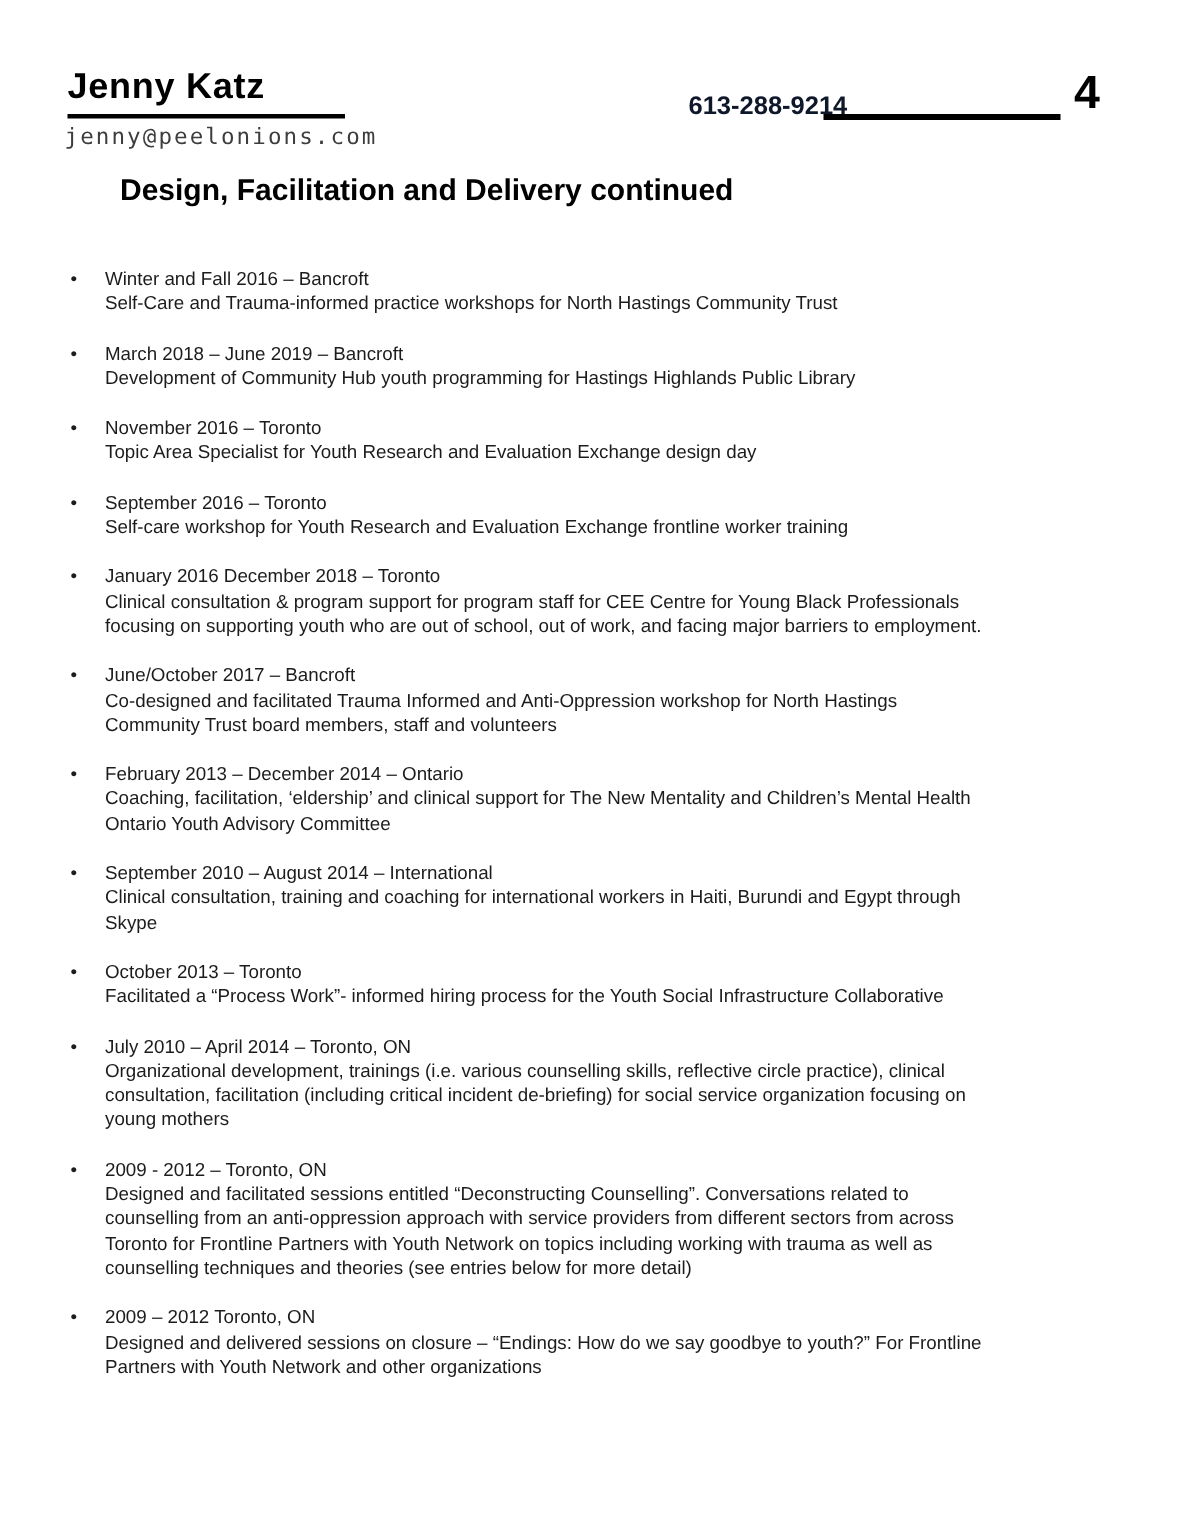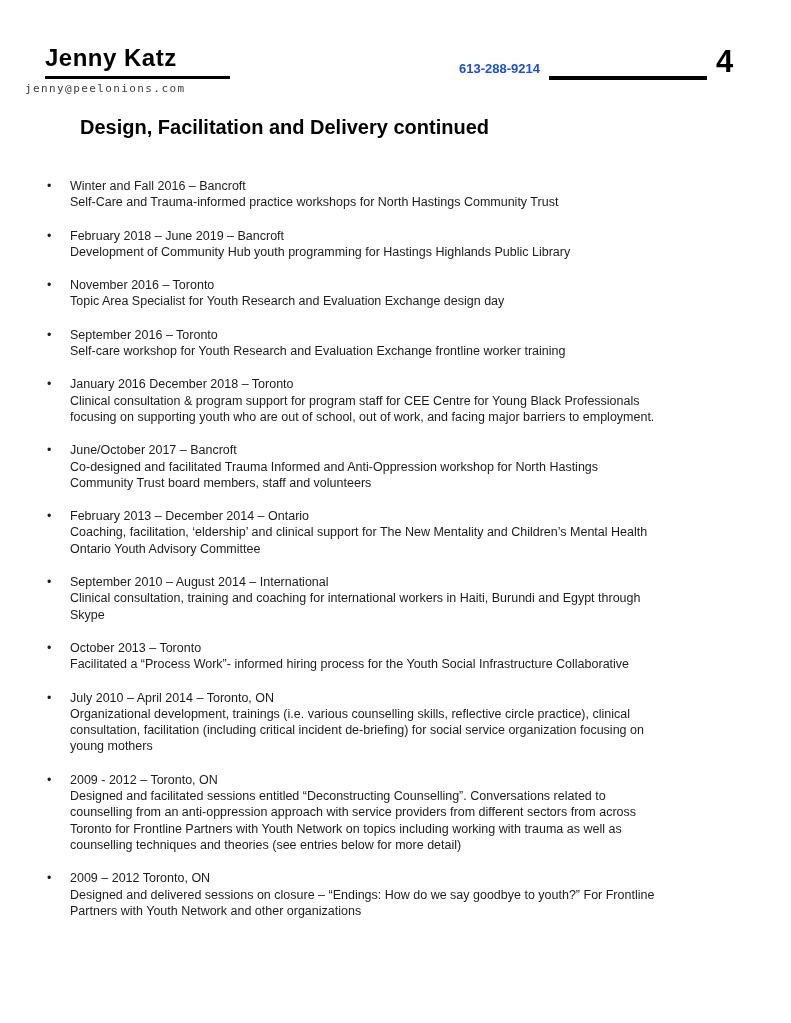"613-288-9214" .header-phone { color: #1d4ed8 -> #0f172a; font-size: 13px -> 17px }
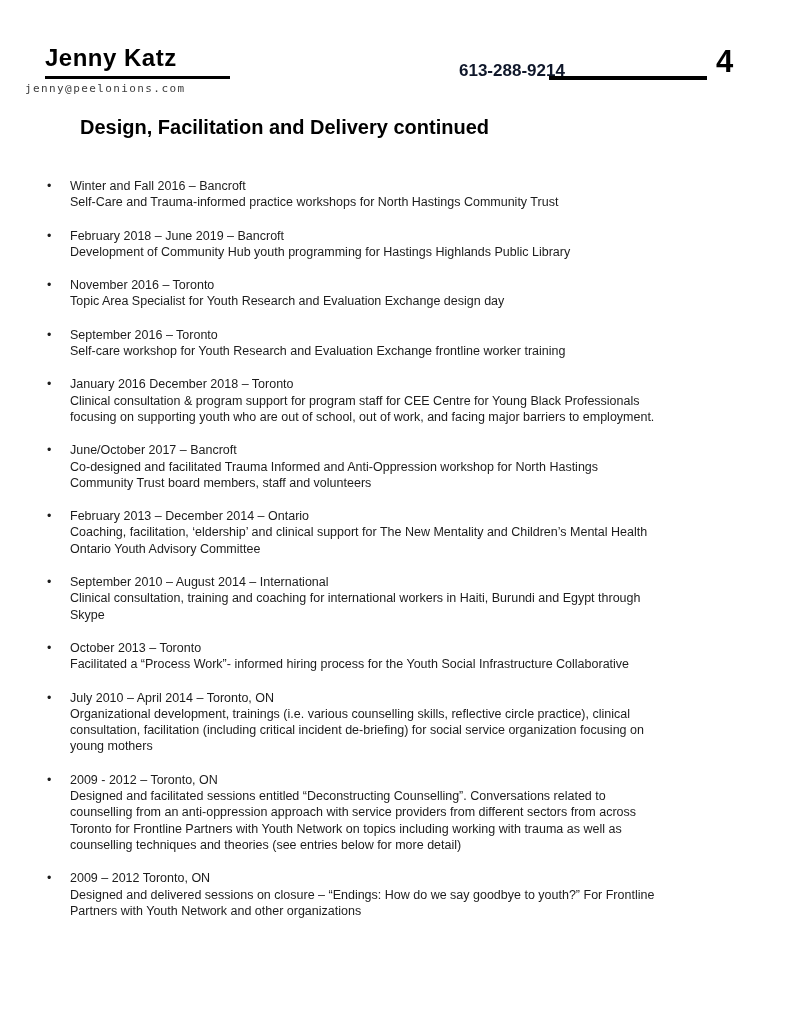"jenny@peelonions.com" .header-email { font-size: 11px -> 15px; left: 25px -> 43px }
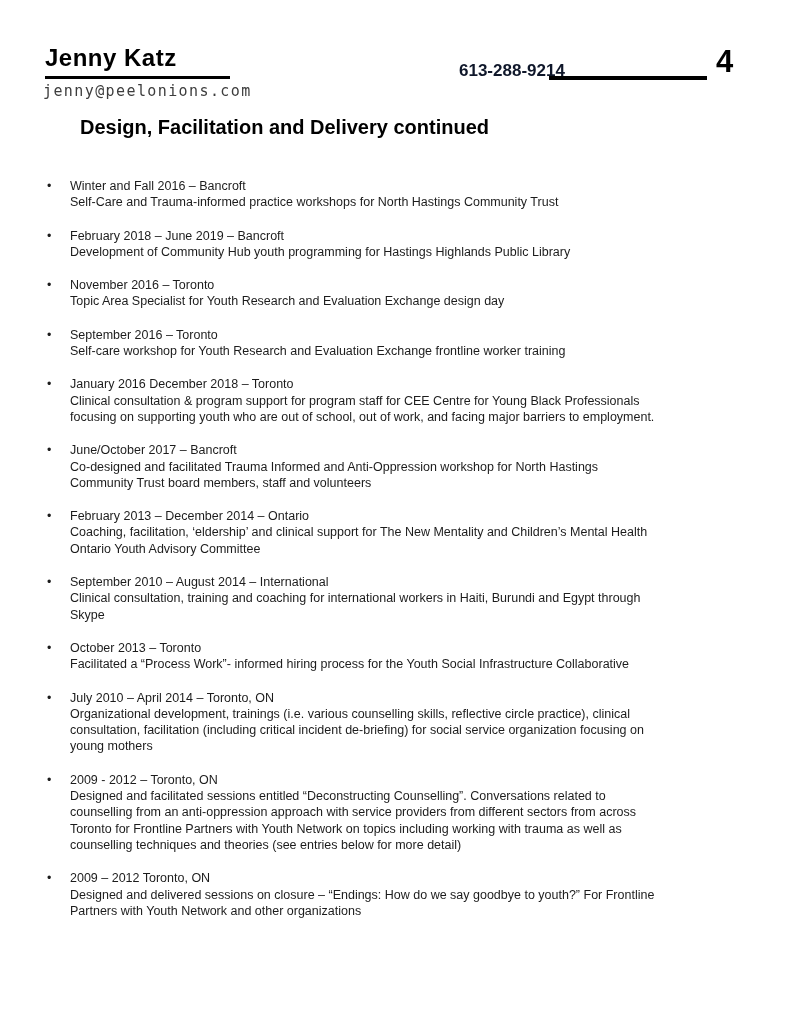"February 2018 – June 2019" span.entry-text { text: February -> March }
